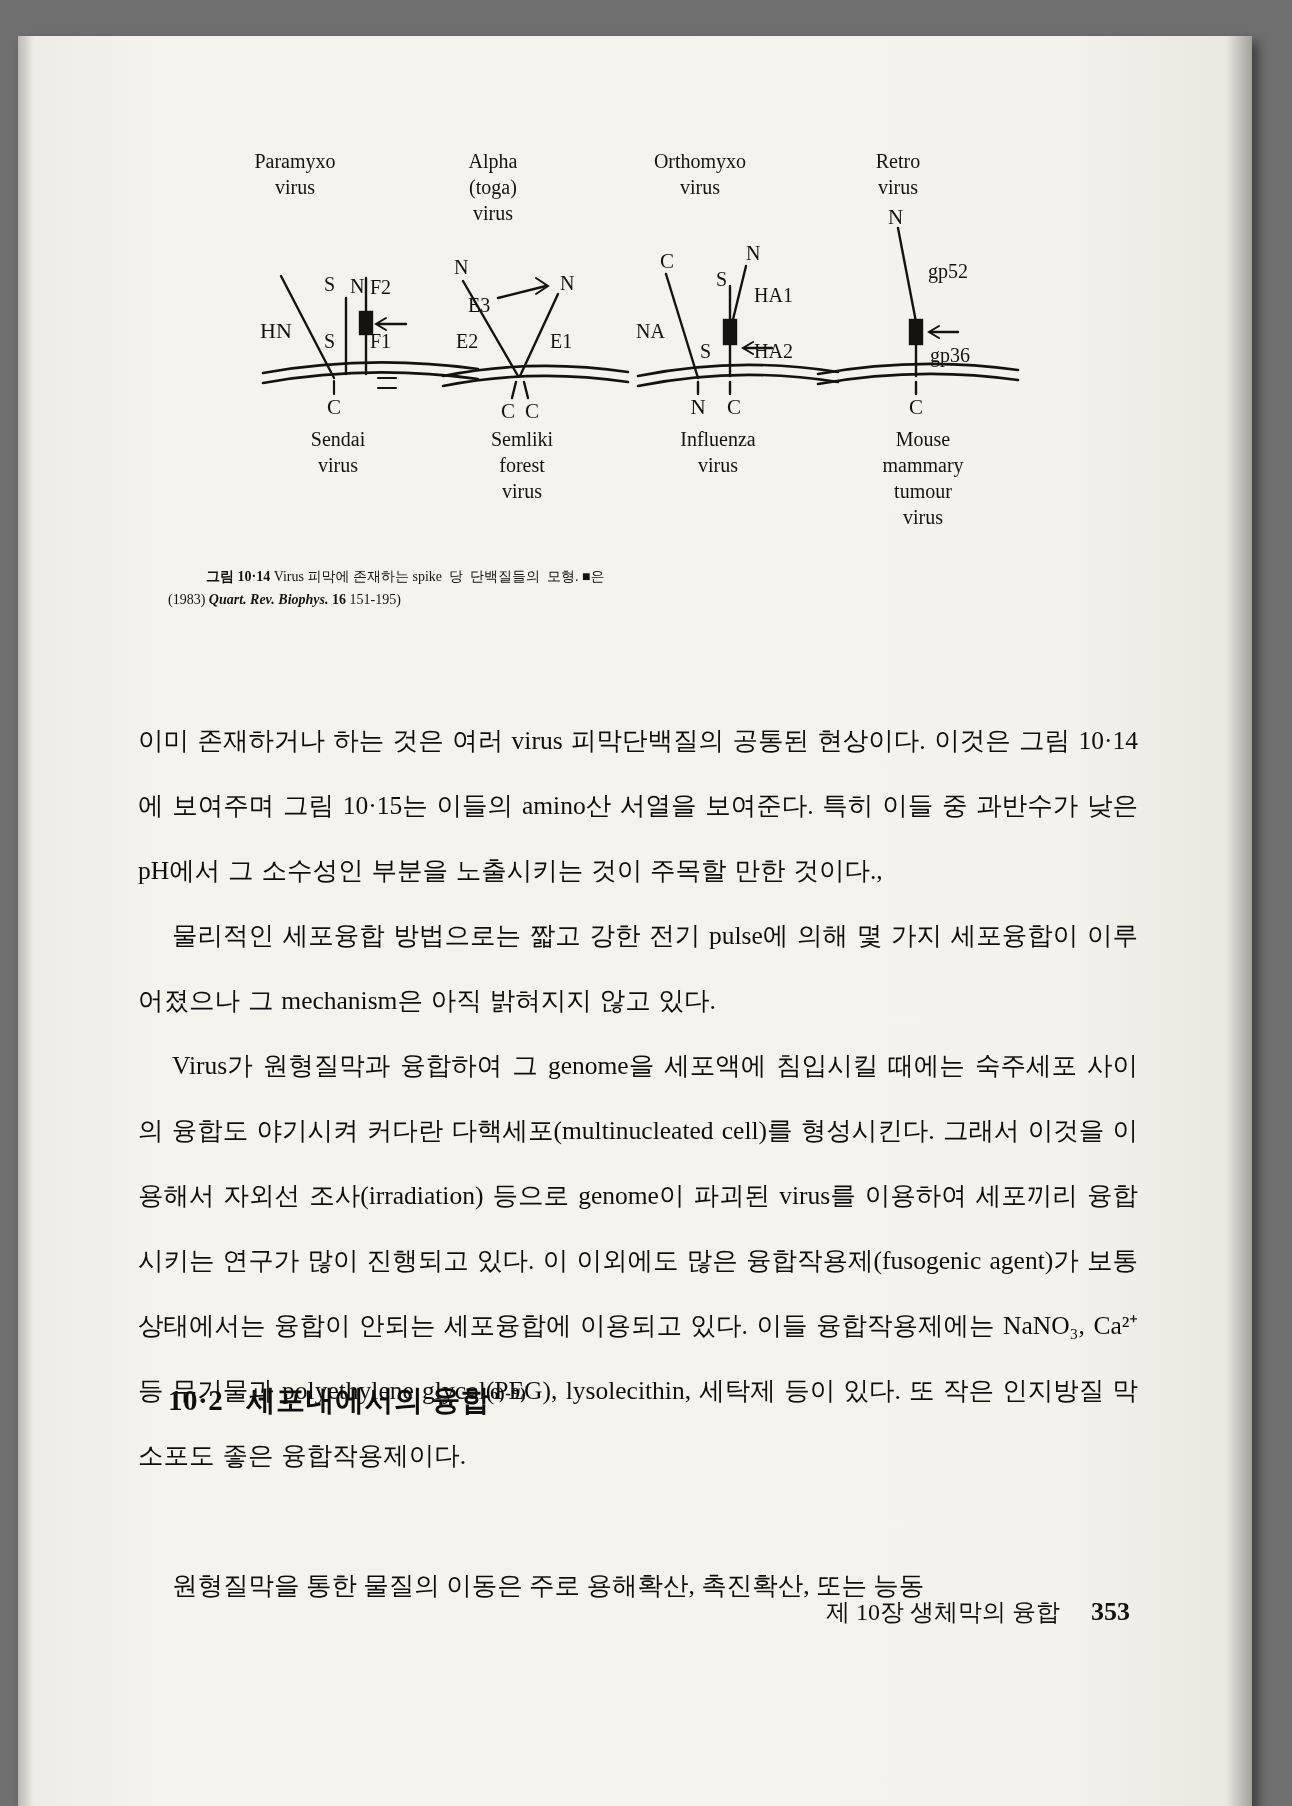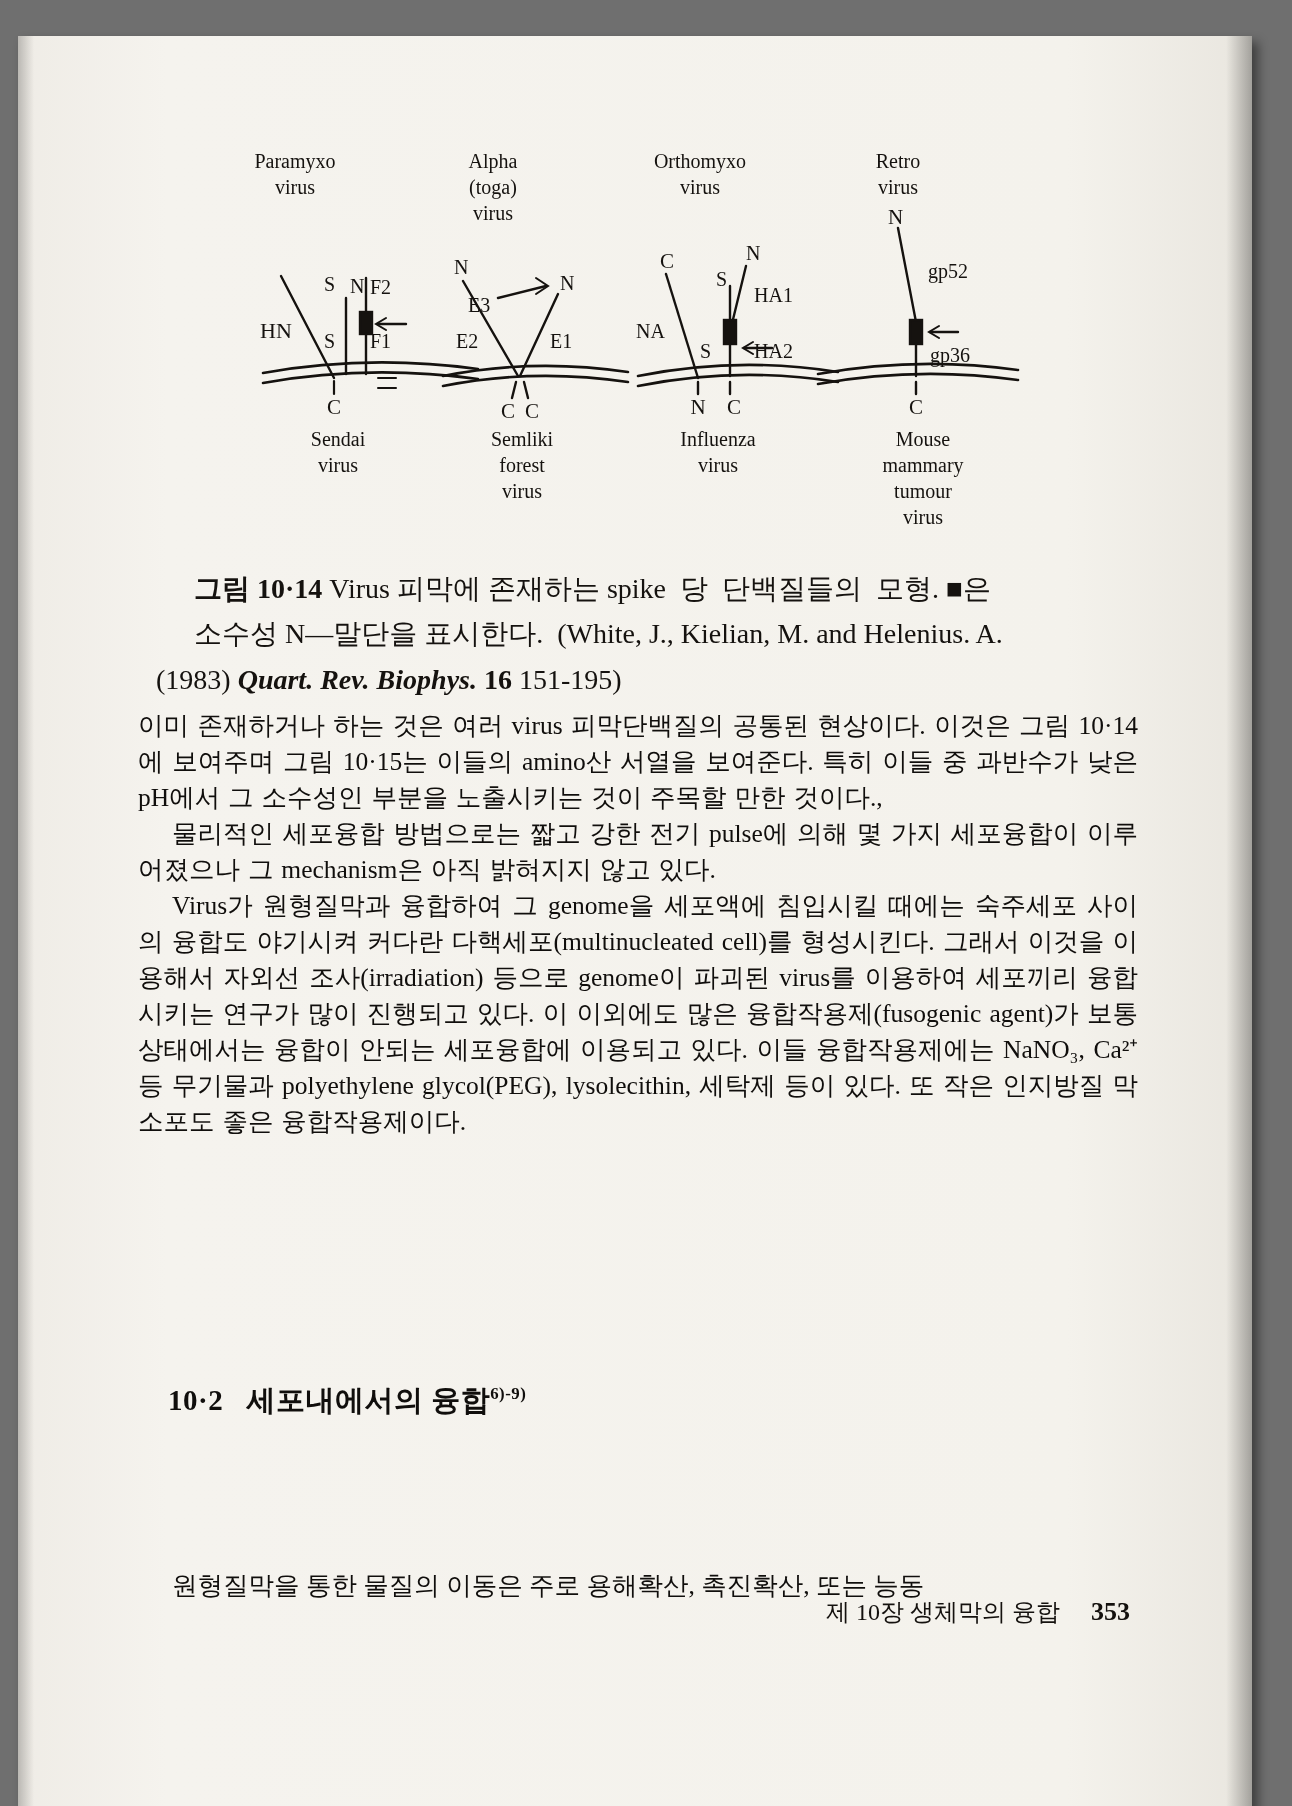"그림 10·14 Virus 피막에 존재하는" .caption { font-size: 28px -> 14px; left: 138px -> 150px }
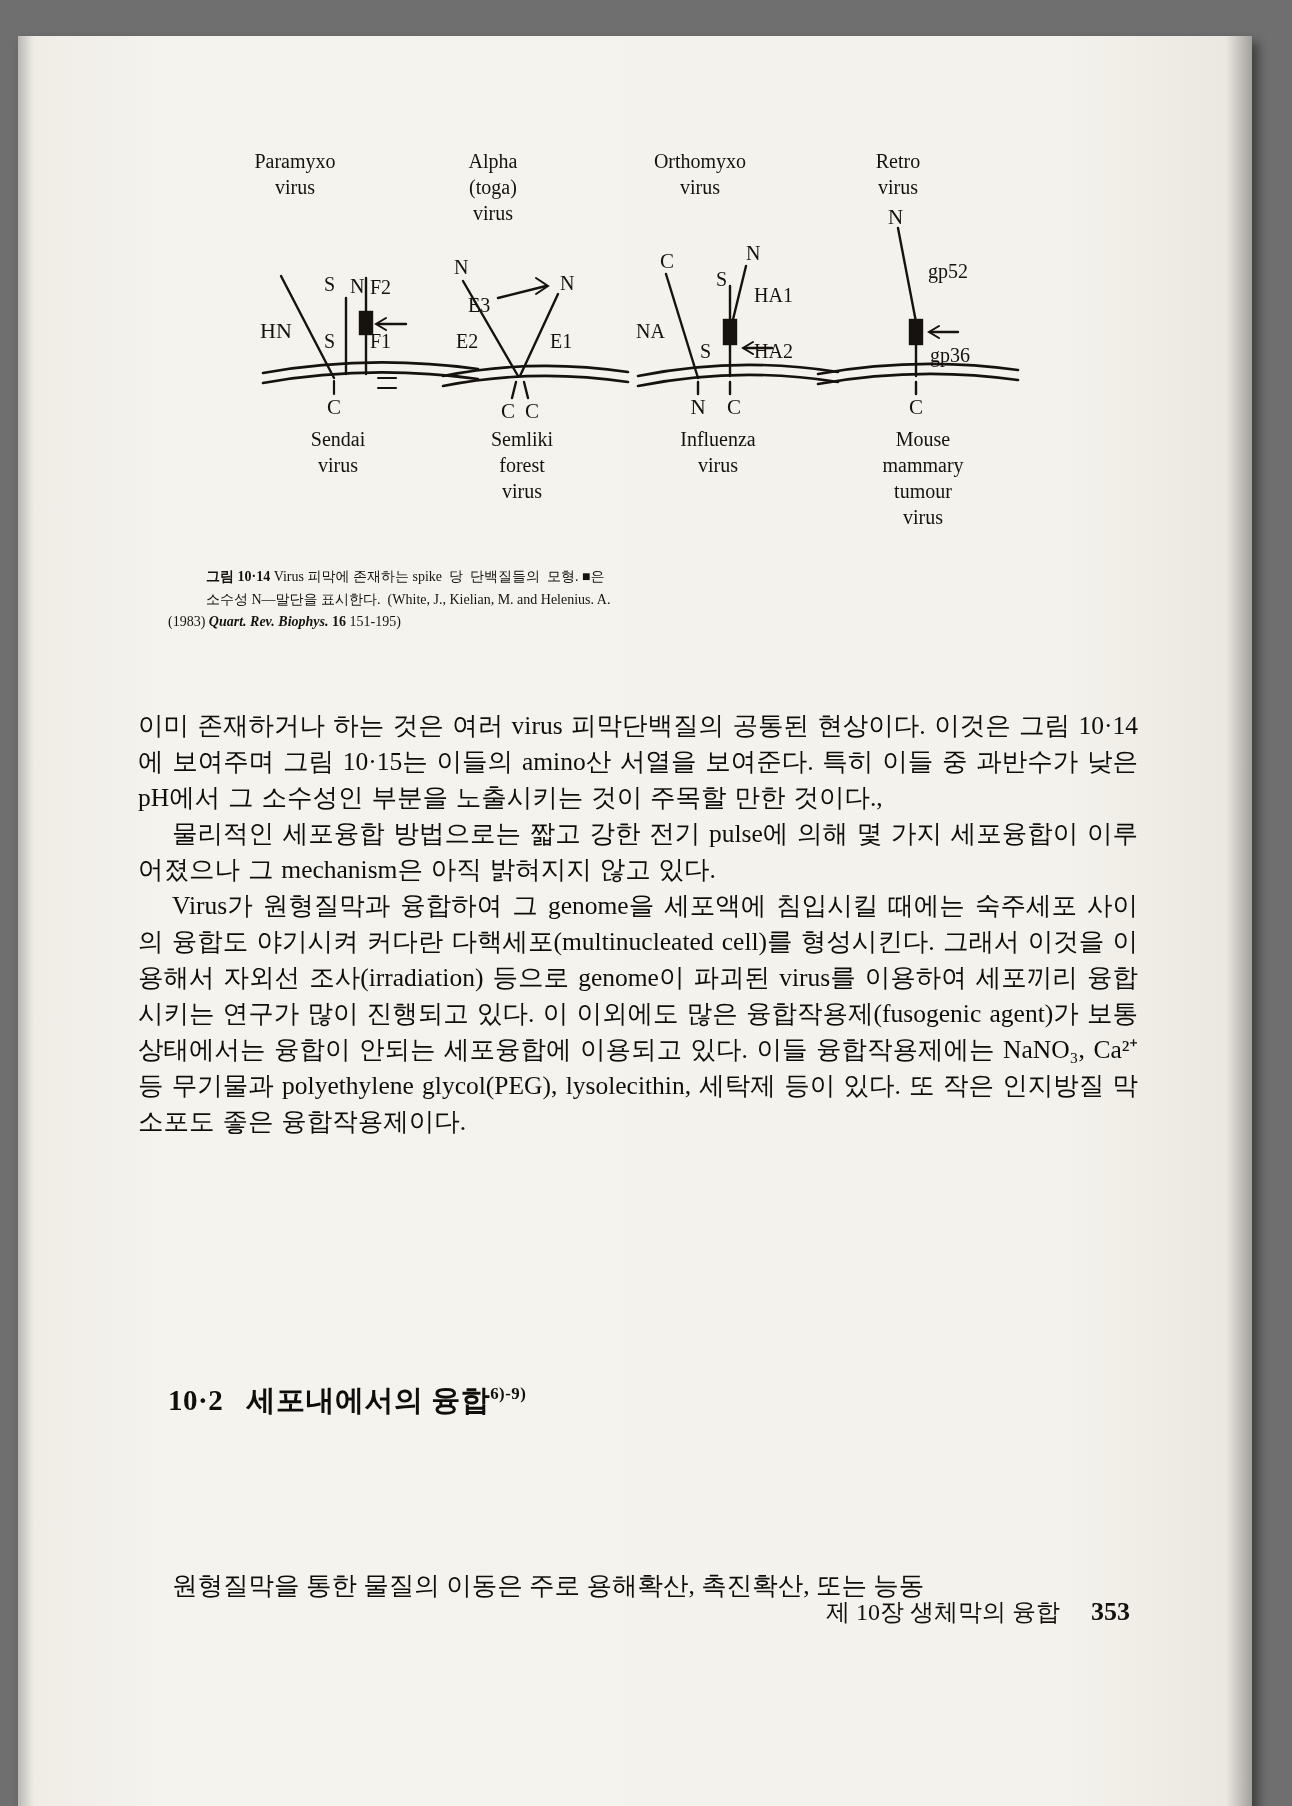"소수성 N—말단을 표시한다. (White, J.," div.cap-line { html: <div>소수성 N—말단을 표시한다. (White, J., Kielian, M. and Helenius. A.</div> -> none }
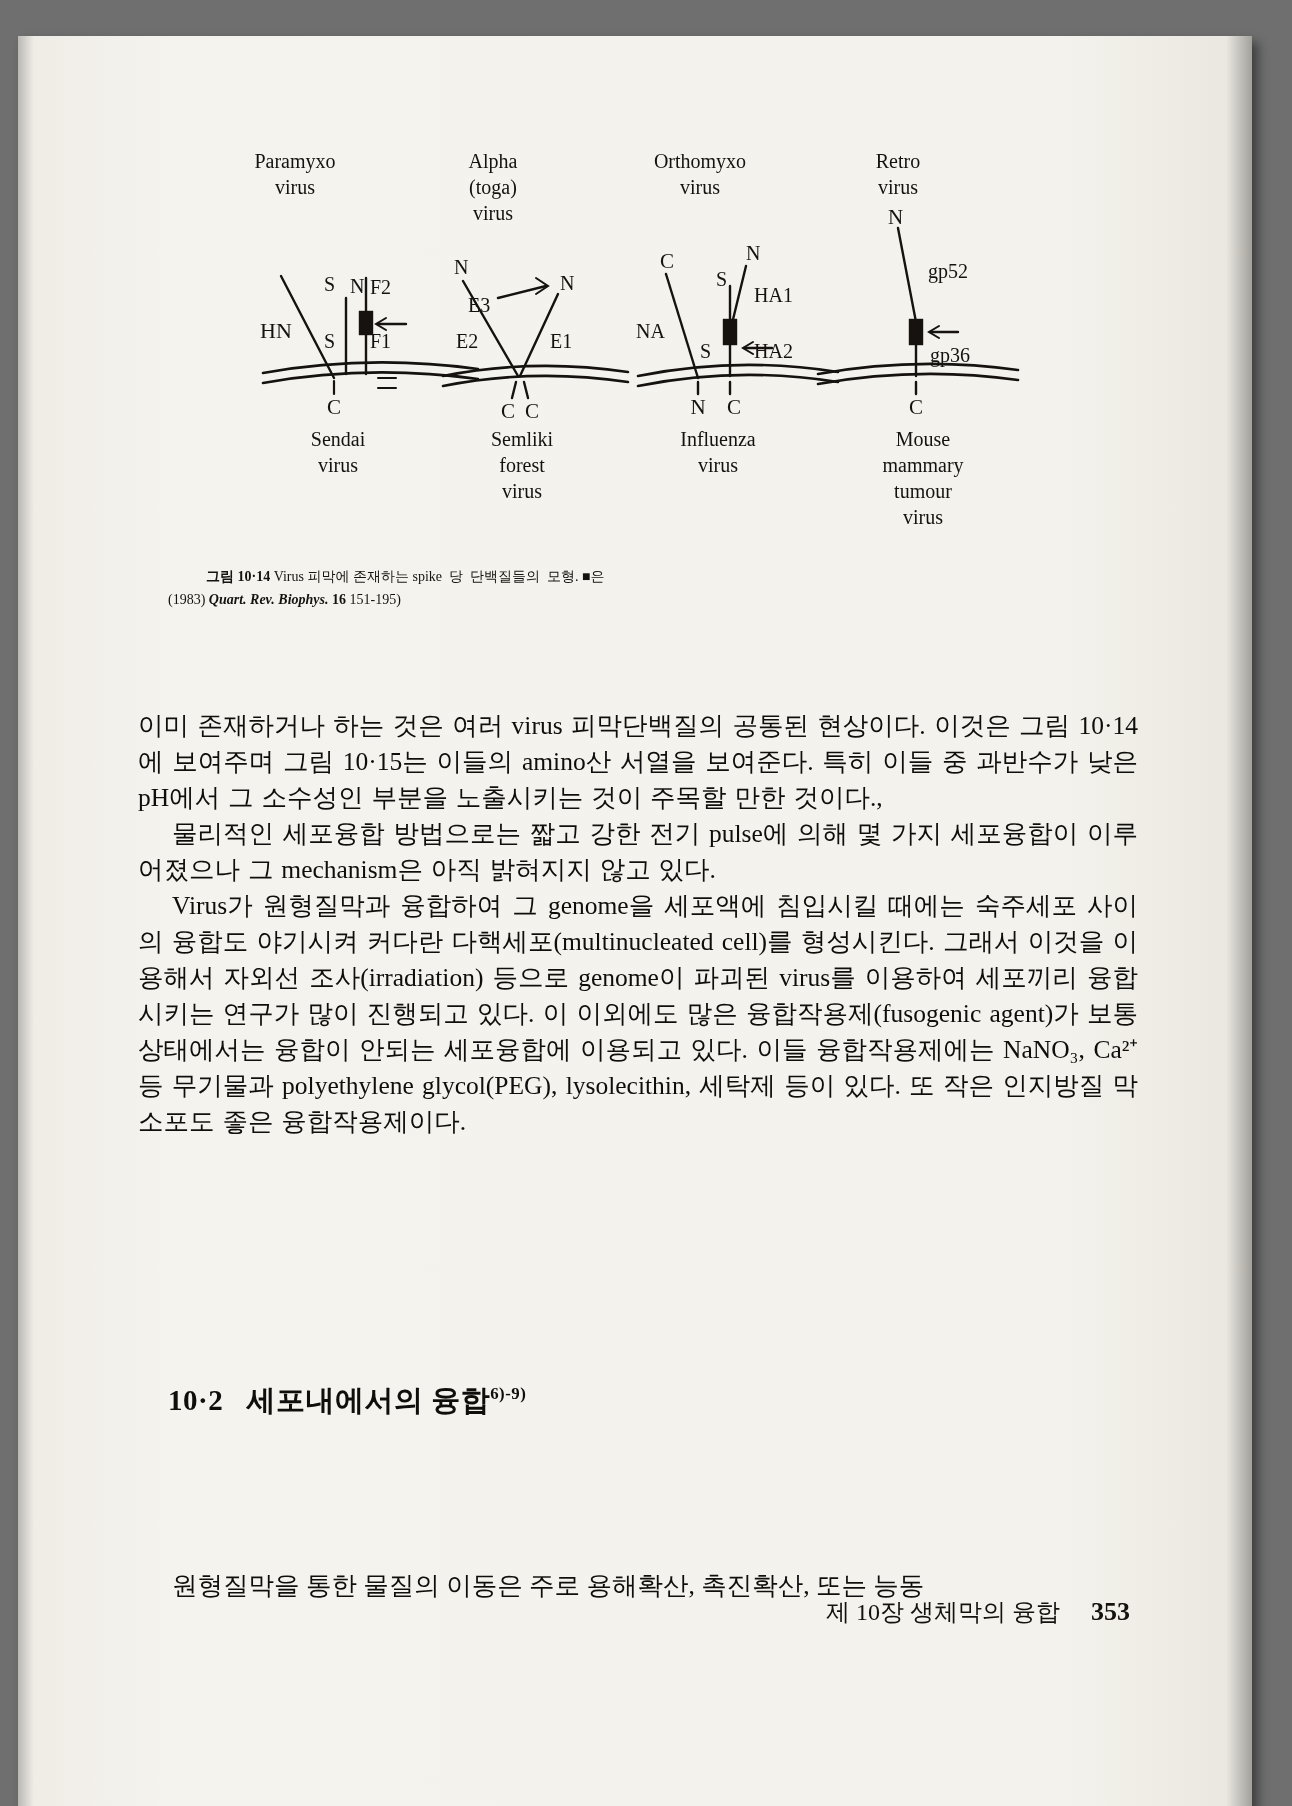"이미 존재하거나 하는 것은 여러" .body-text { line-height: 36px -> 65px }
